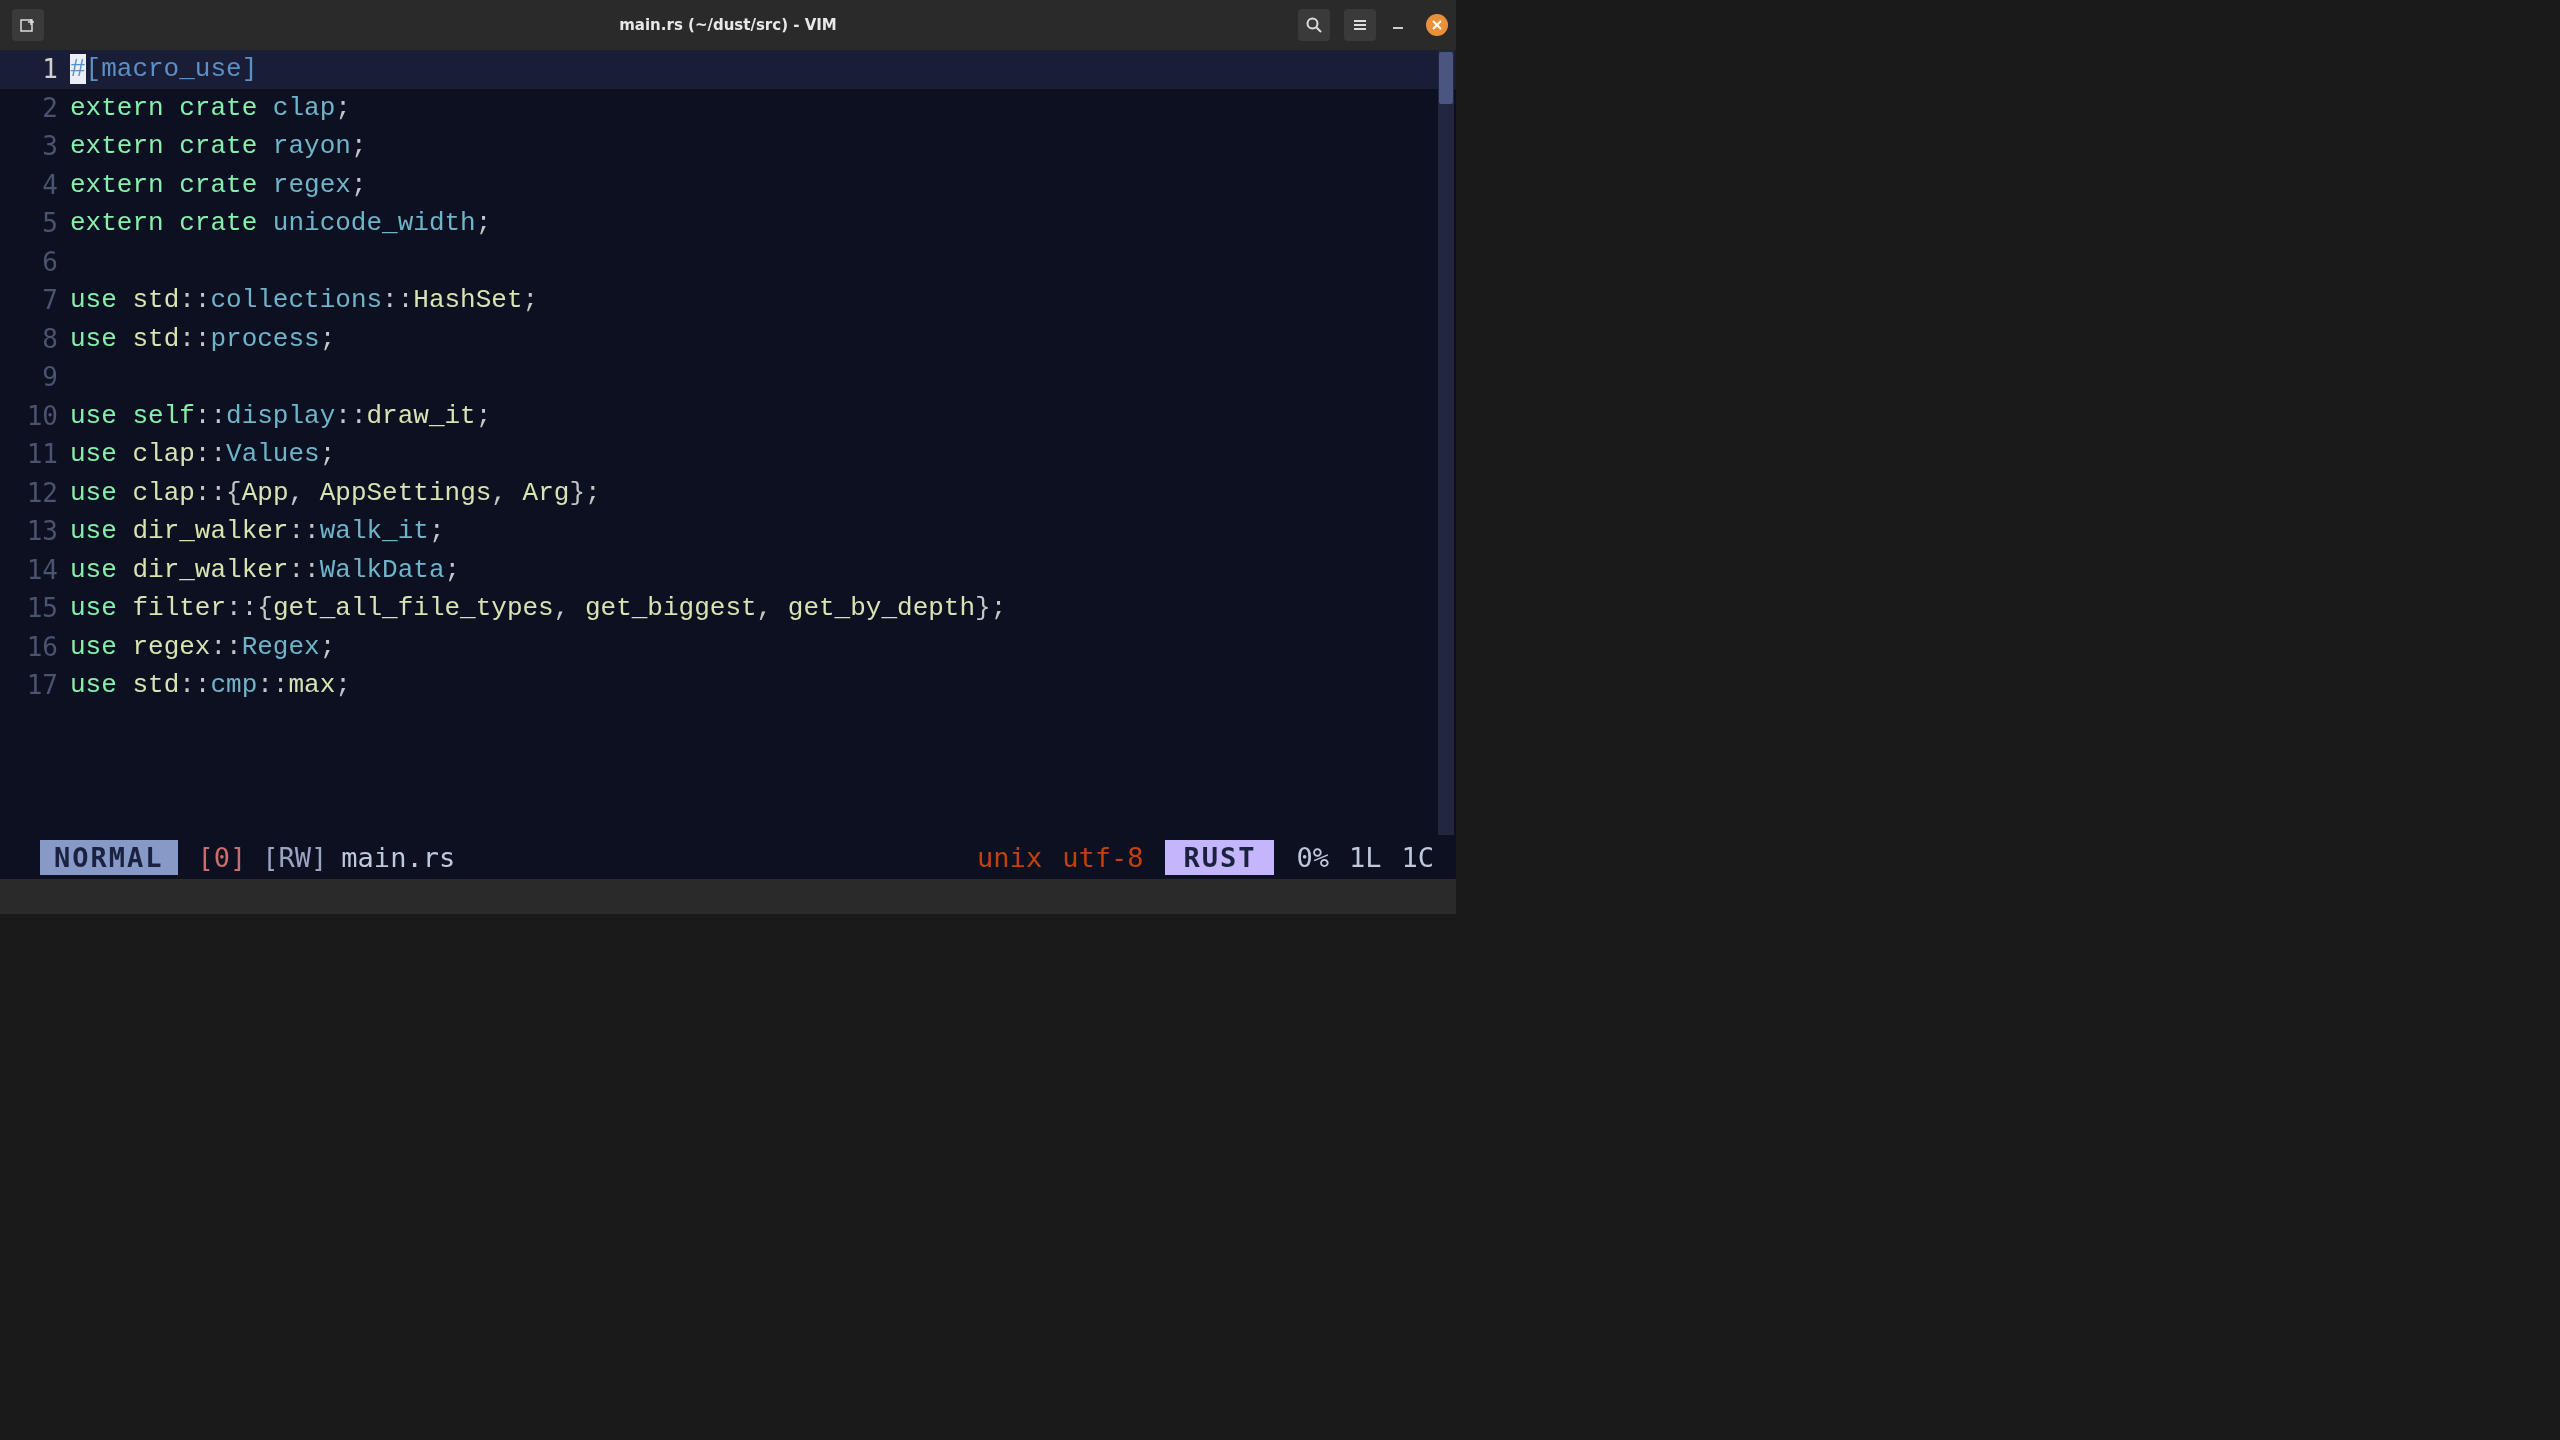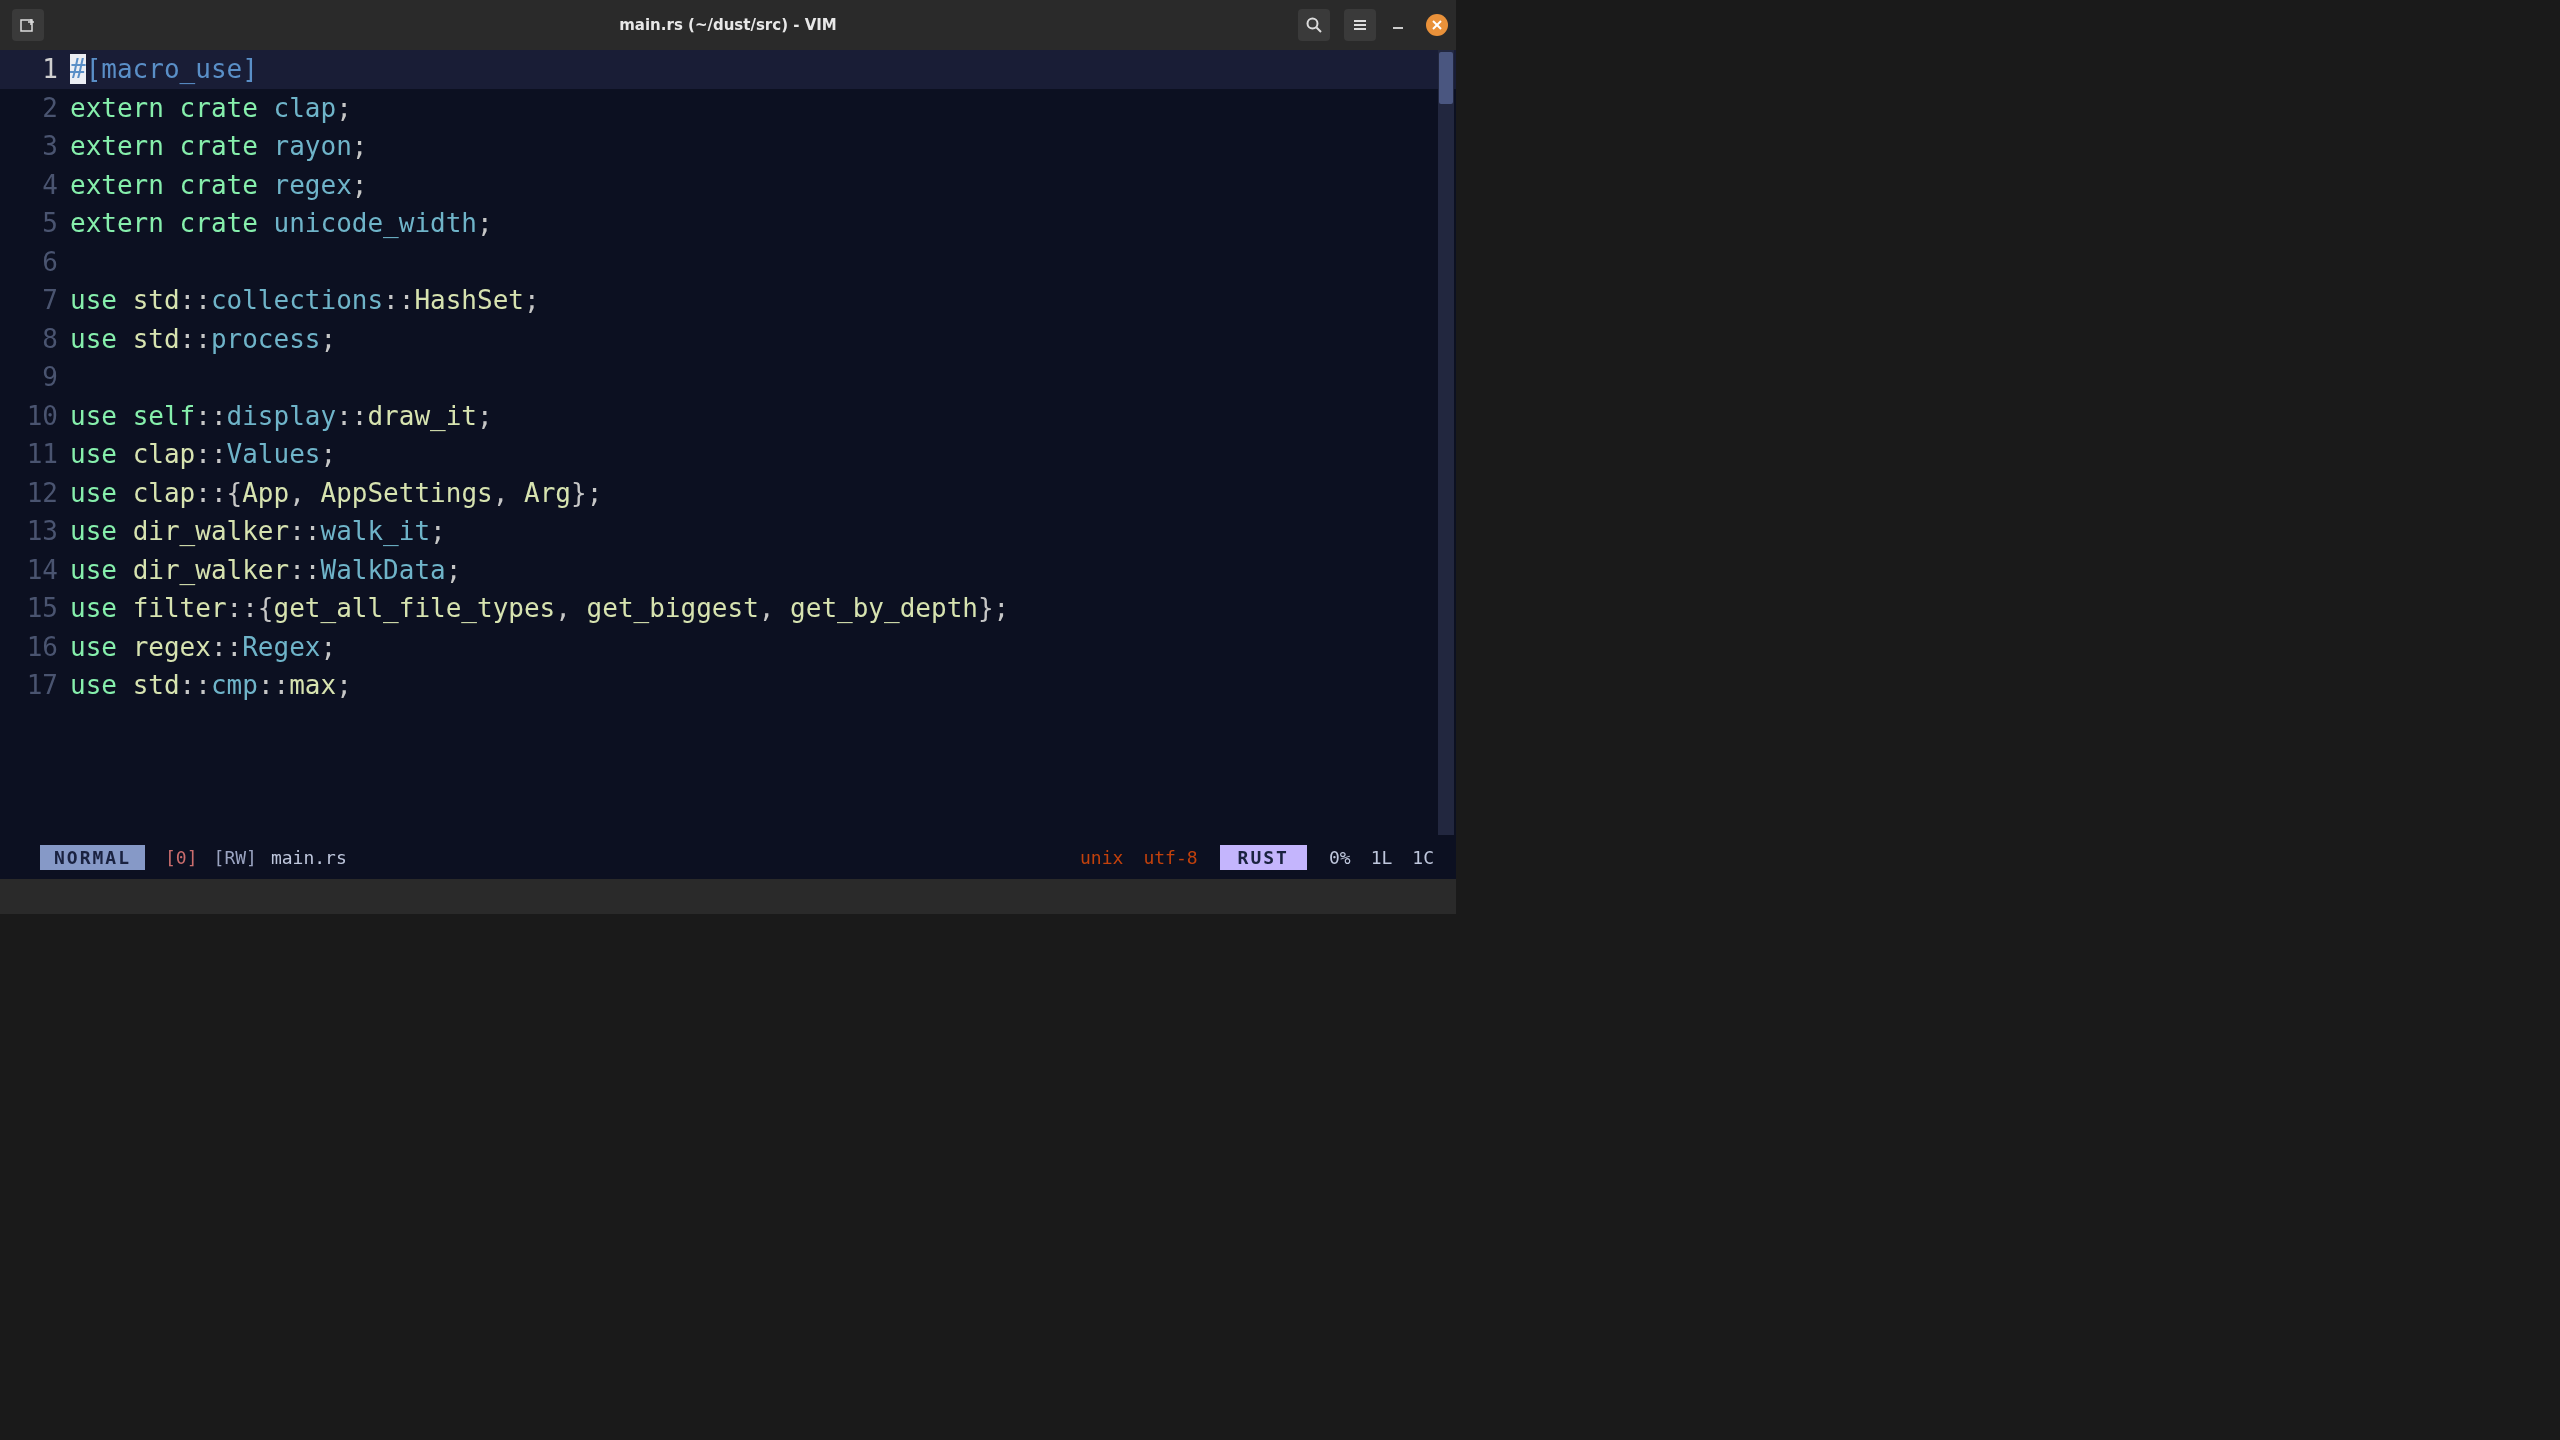"#[macro_use]" .code-content { font-family: none -> Liberation Mono, monospace }
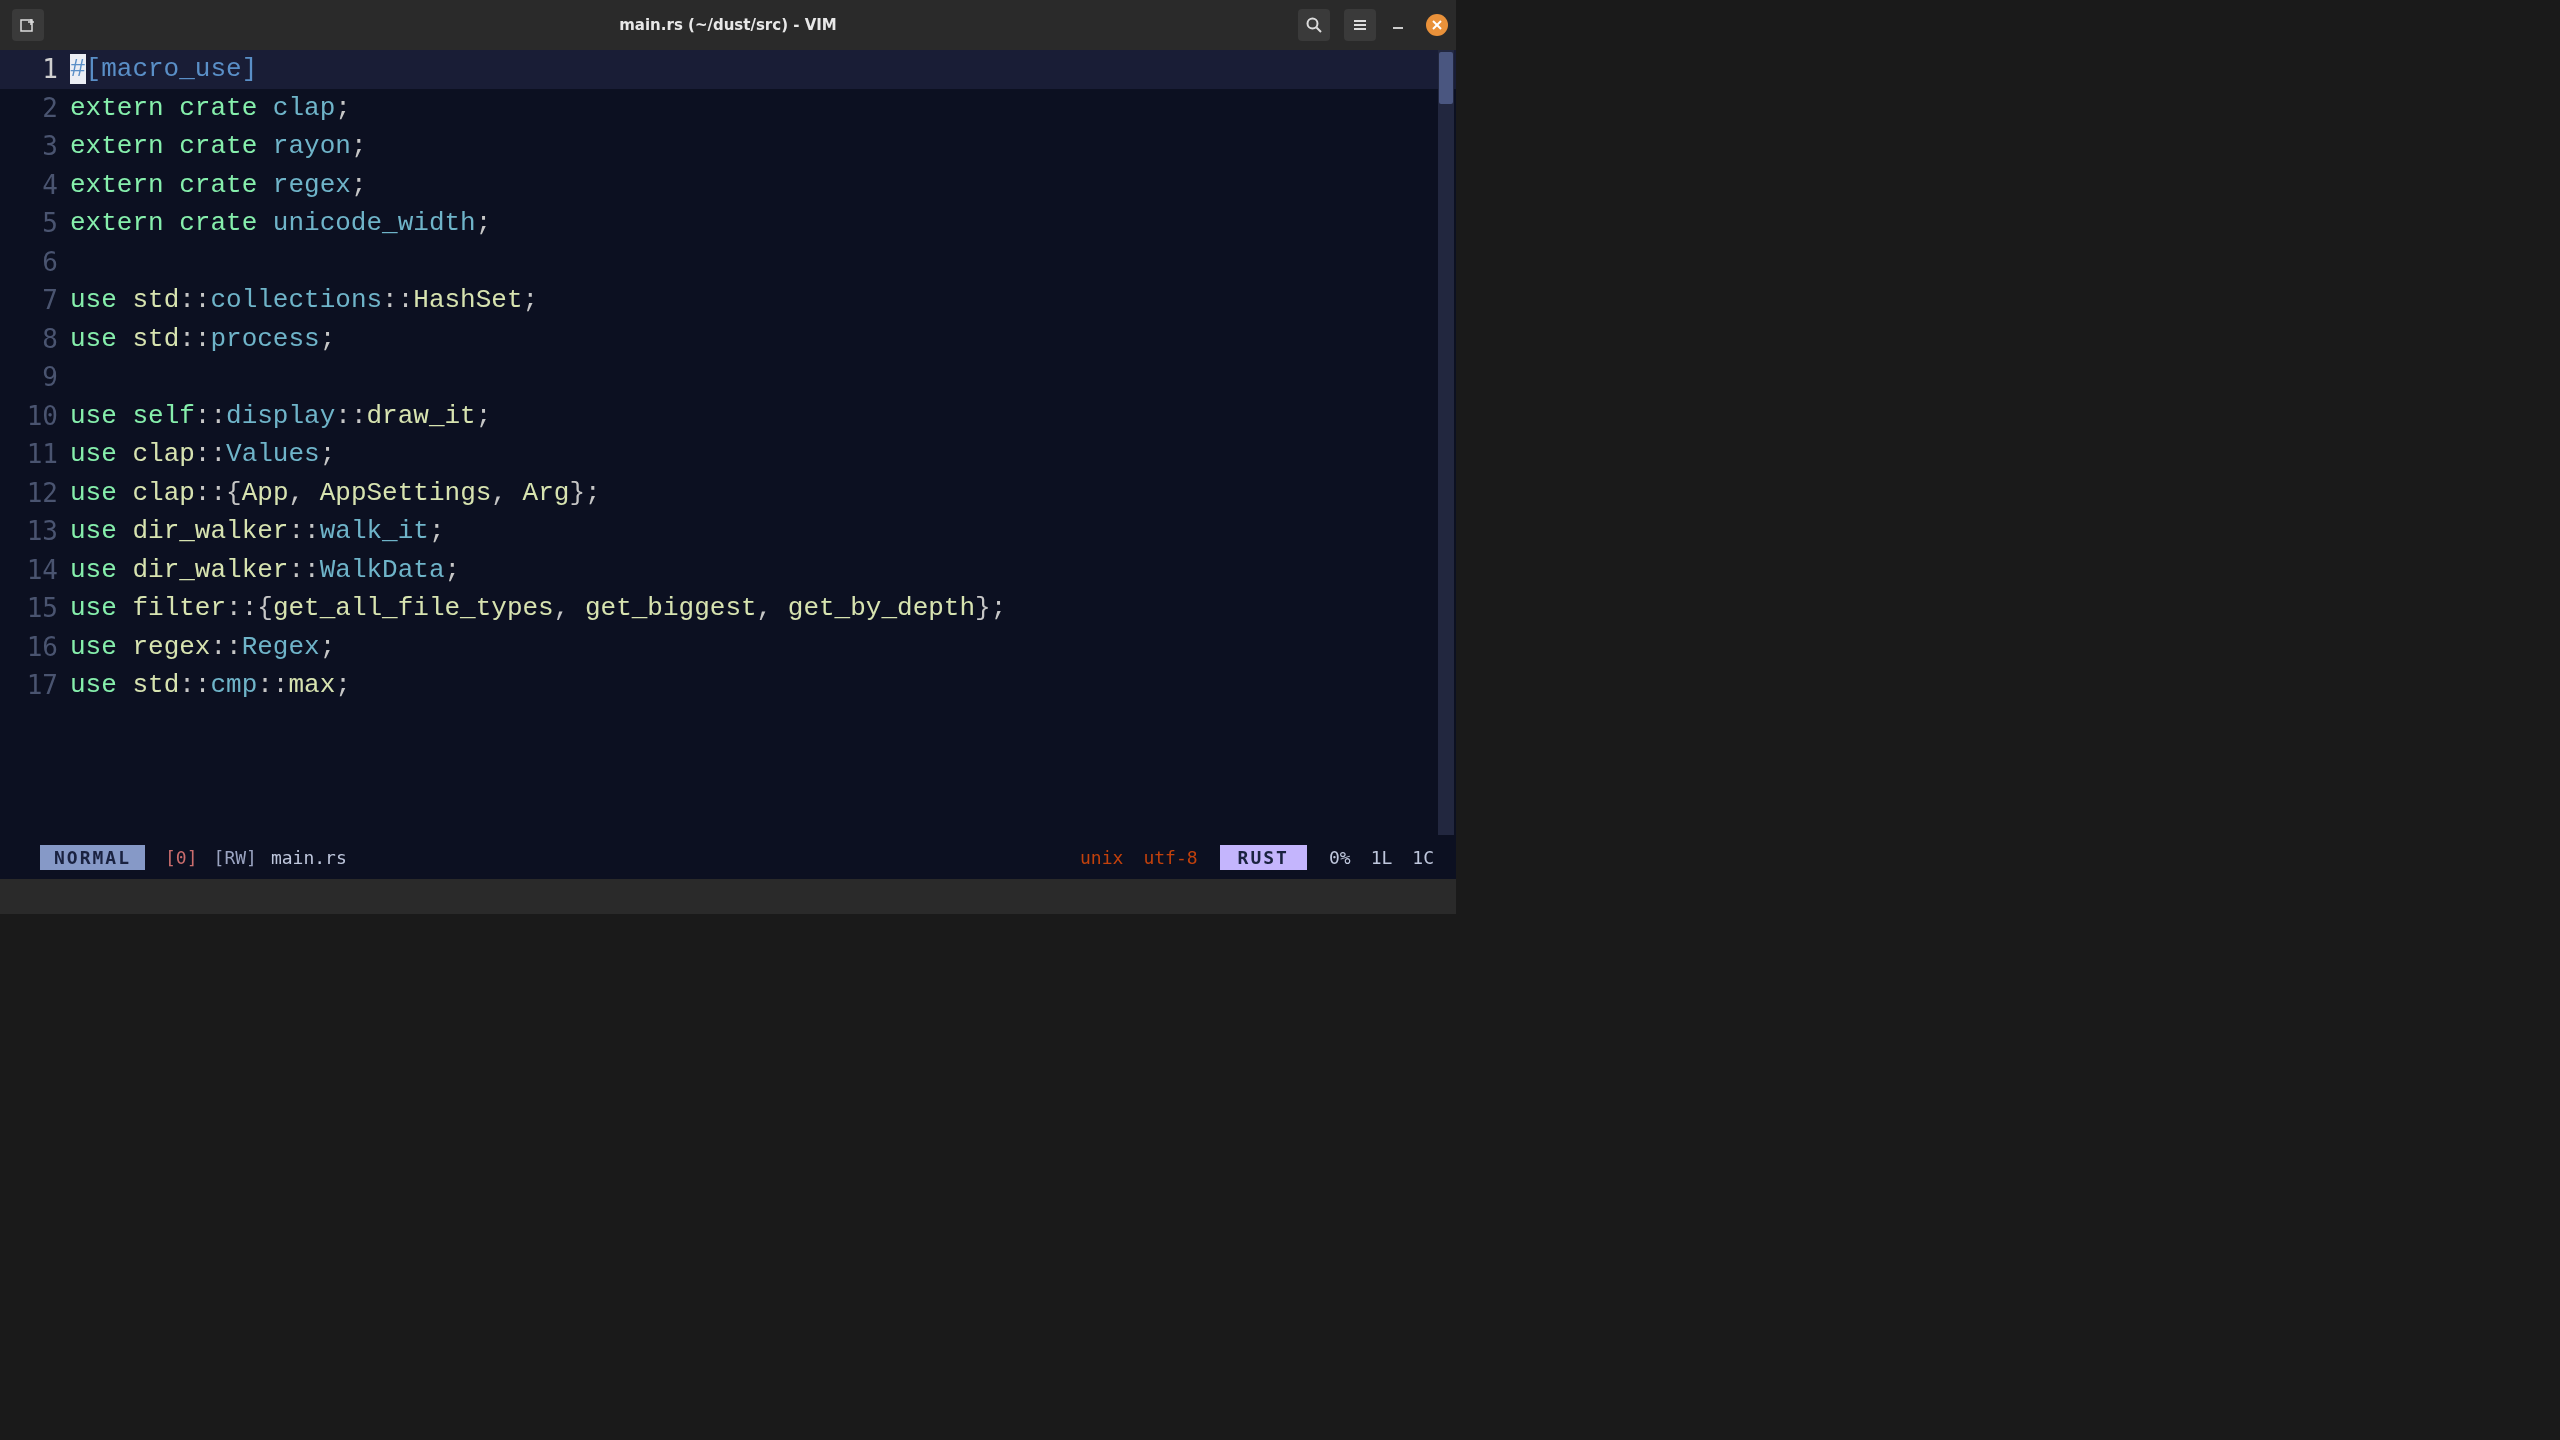"NORMAL" .statusline { font-size: 18px -> 27px }
